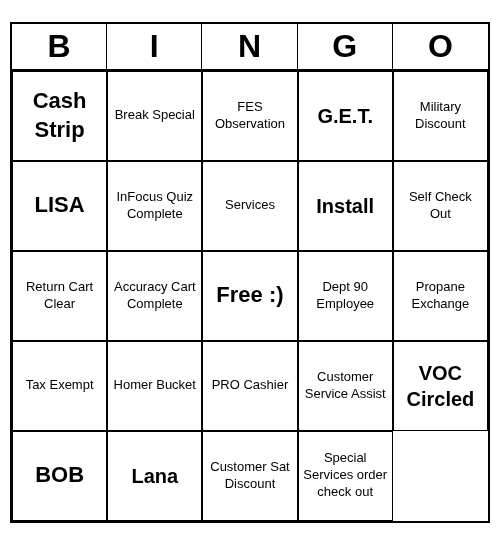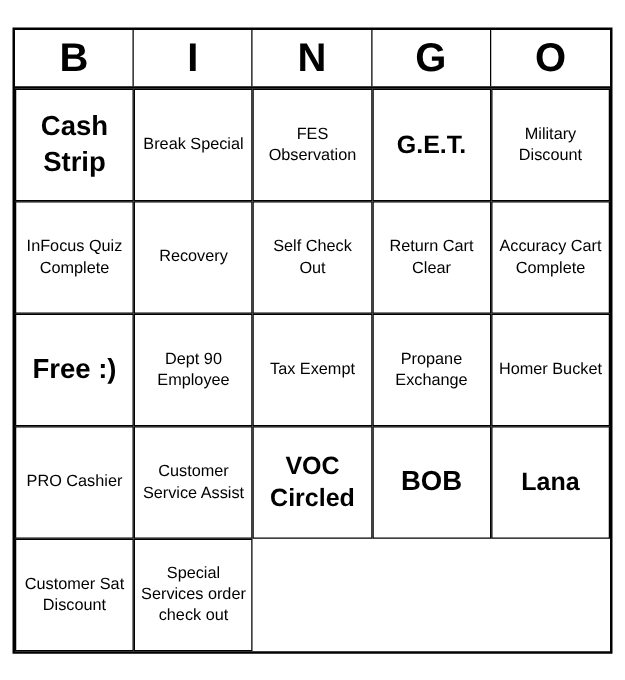"LISA" div.bingo-cell { html: none -> <div>LISA</div> }
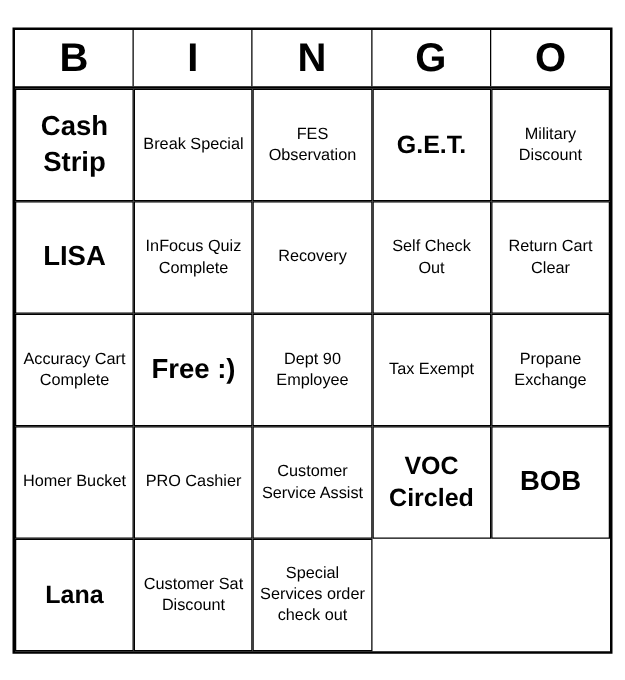"Recovery" div.bingo-cell { text: Recovery -> Services }
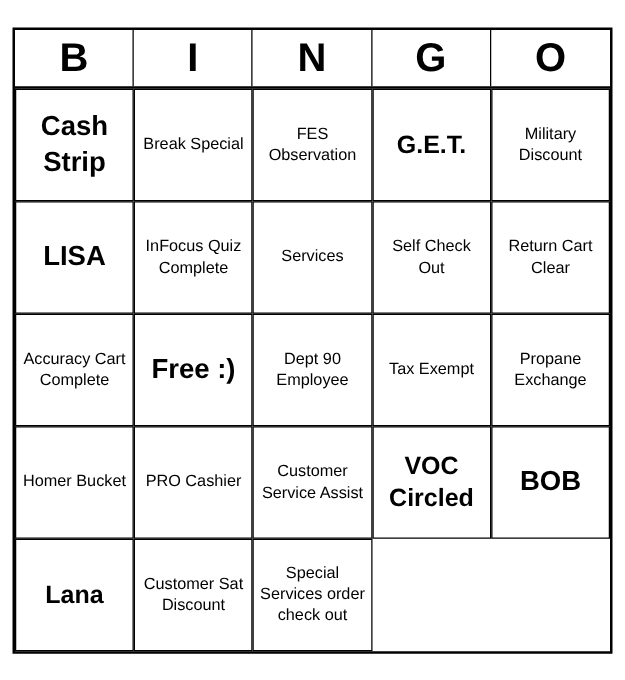"Install" div.bingo-cell { html: none -> <div>Install</div> }
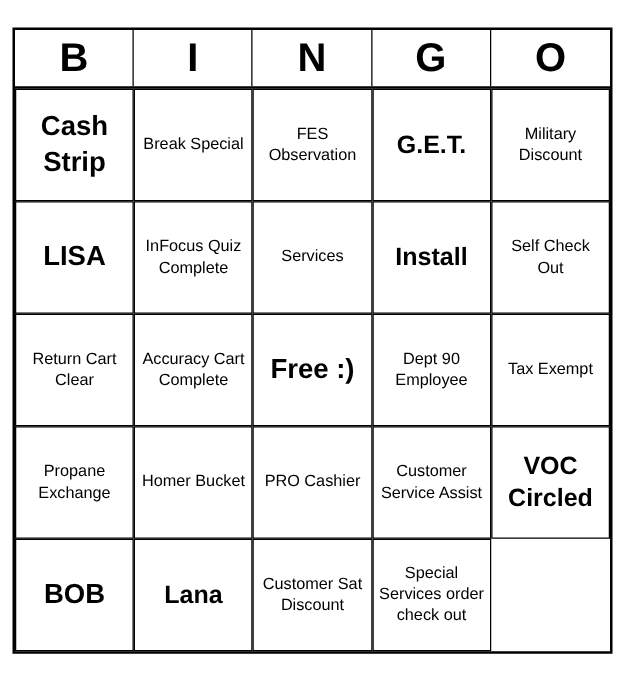"Tax Exempt" div.bingo-cell { order: before "Propane Exchange" -> after "Propane Exchange" }
